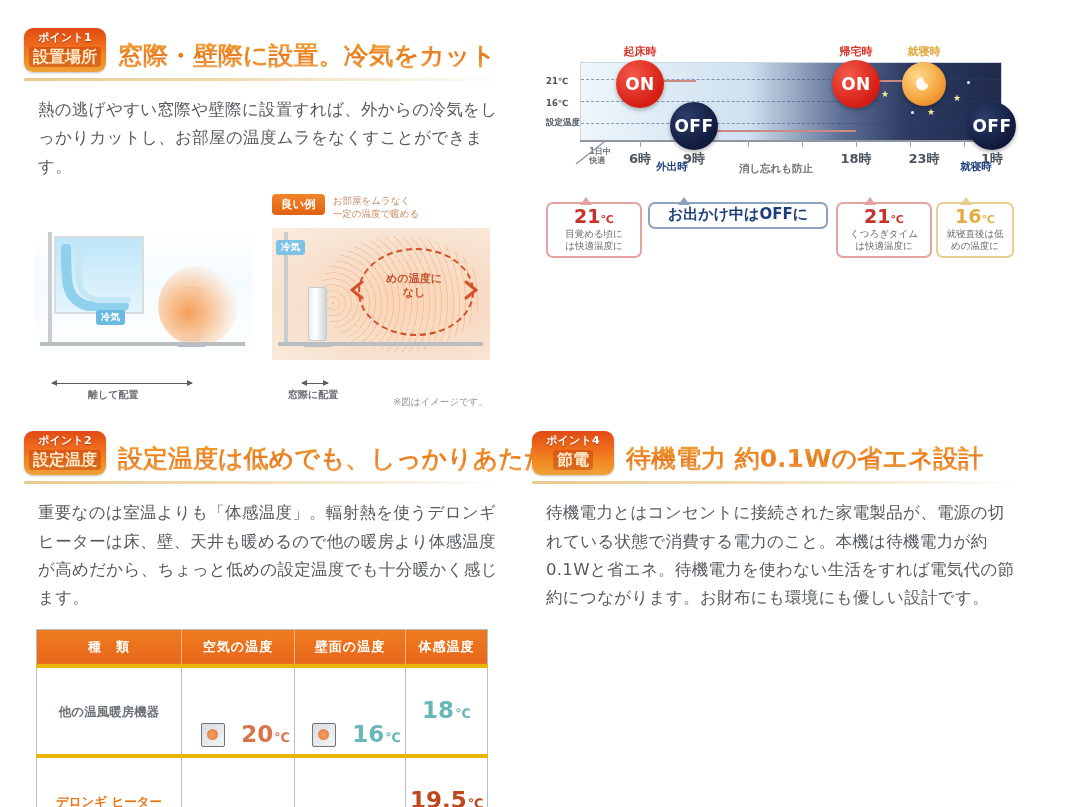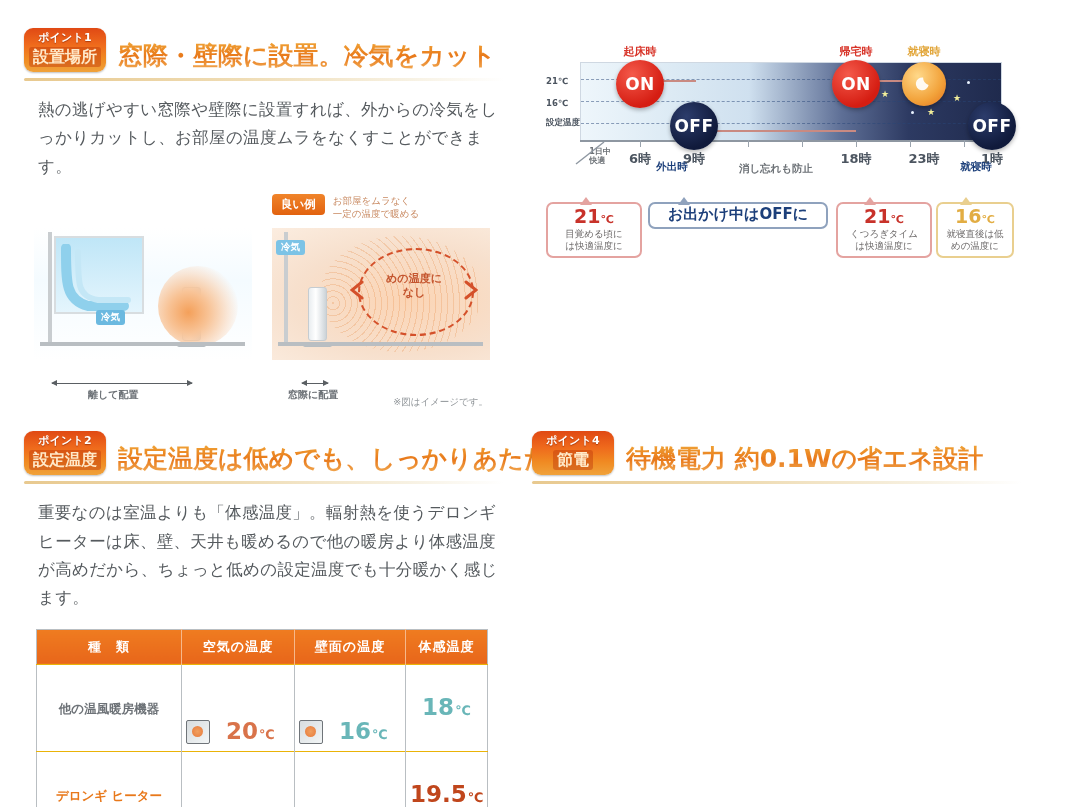"待機電力とはコンセントに接続された家電製品が、電源の切れている状態で消費する電力" p.body-copy { html: none -> <p>待機電力とはコンセントに接続された家電製品が、電源の切れている状態で消費する電力のこと。本機は待機電力が約0.1Wと省エネ。待機電力を使わない生活をすれば電気代の節約につながります。お財布にも環境にも優しい設計です。</p> }
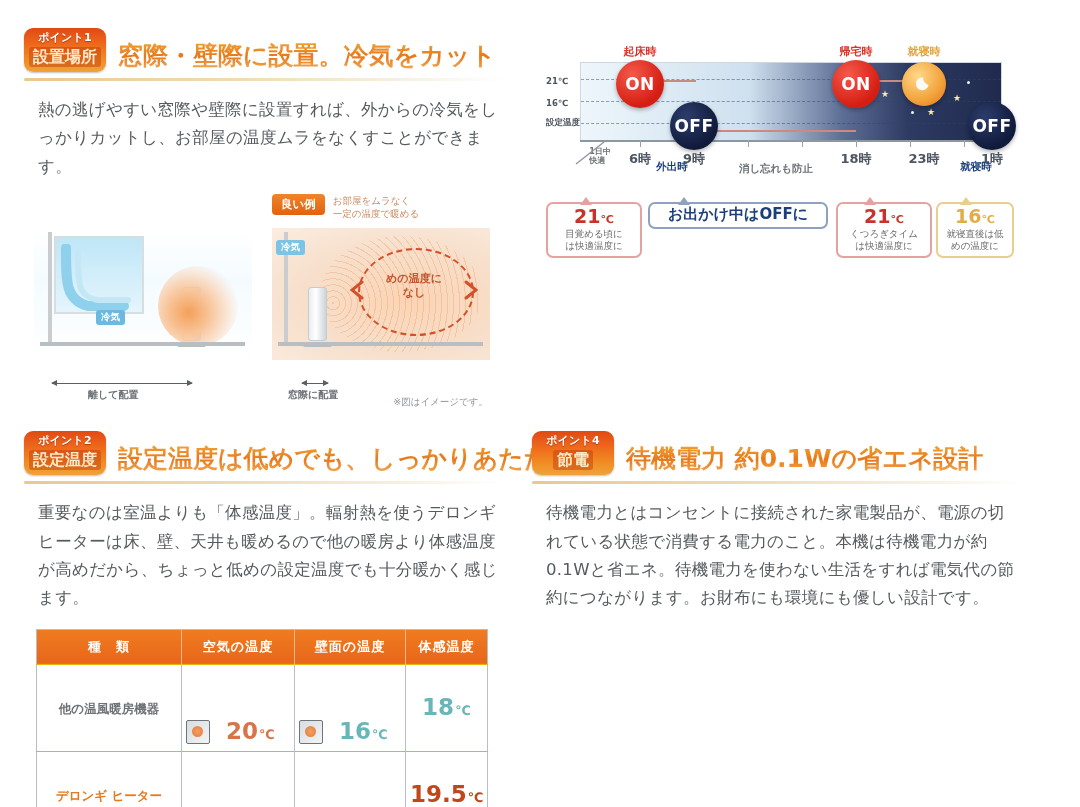"他の温風暖房機器" .cmp-table td { border-top: 1px solid #eab308 -> 4px solid #eab308 }
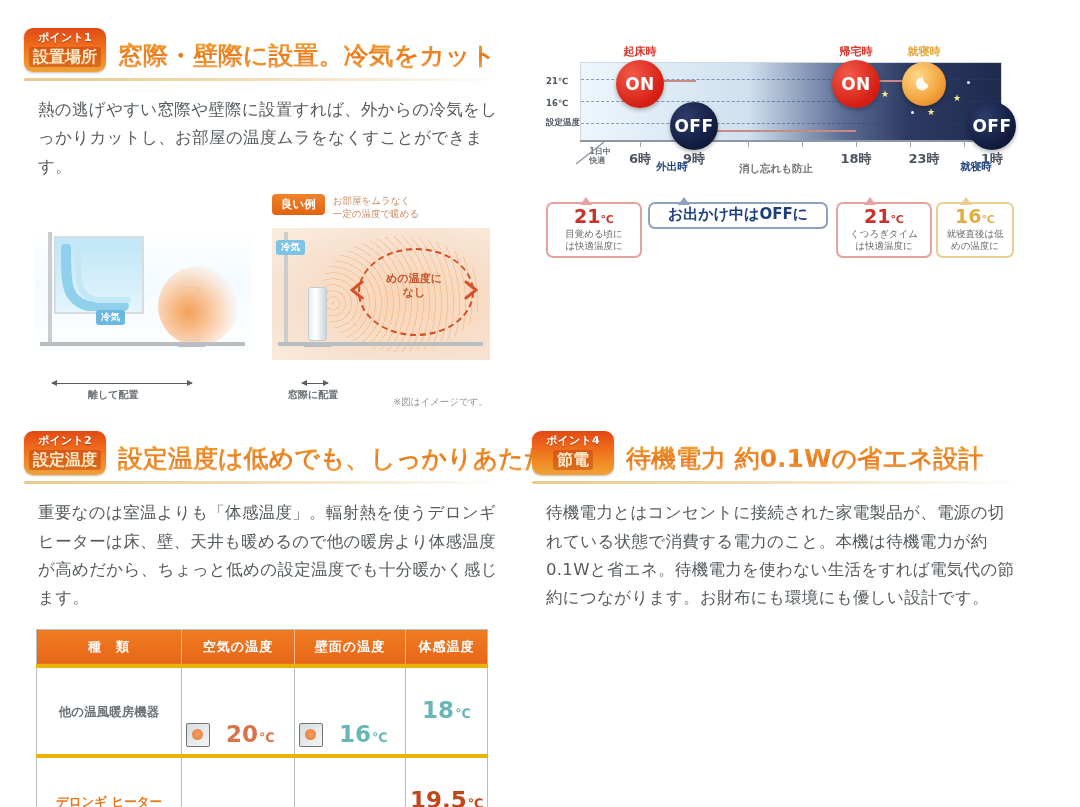"20℃" .cellwrap { justify-content: flex-start -> flex-end }
